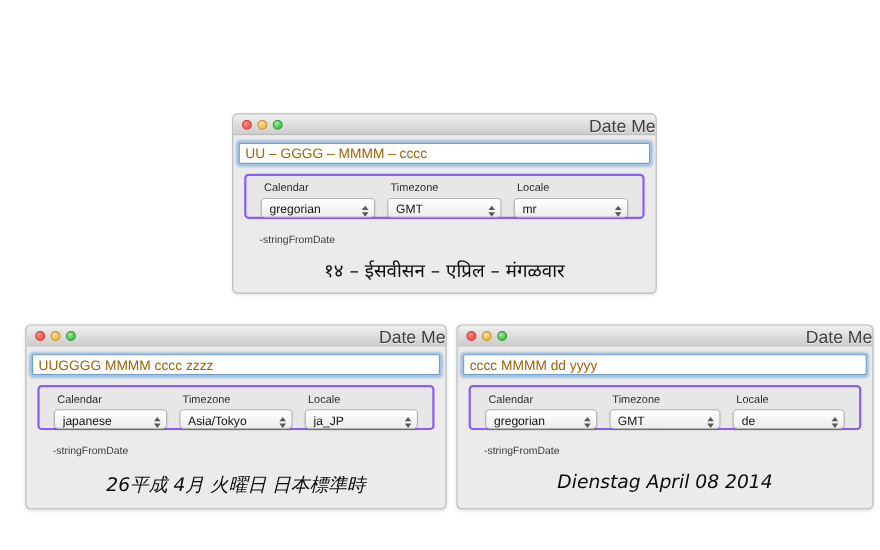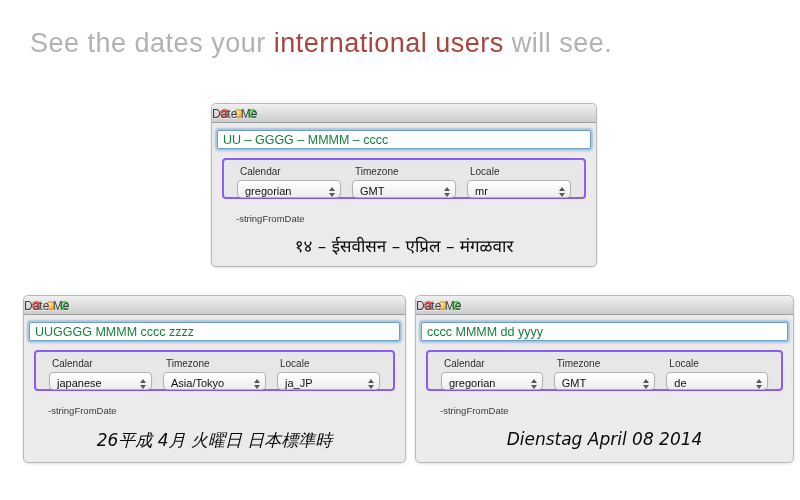"See the dates your international" div.headline { html: <div><span>See the dates your </span><span>international users</span><span> will see.</span></div> -> none }
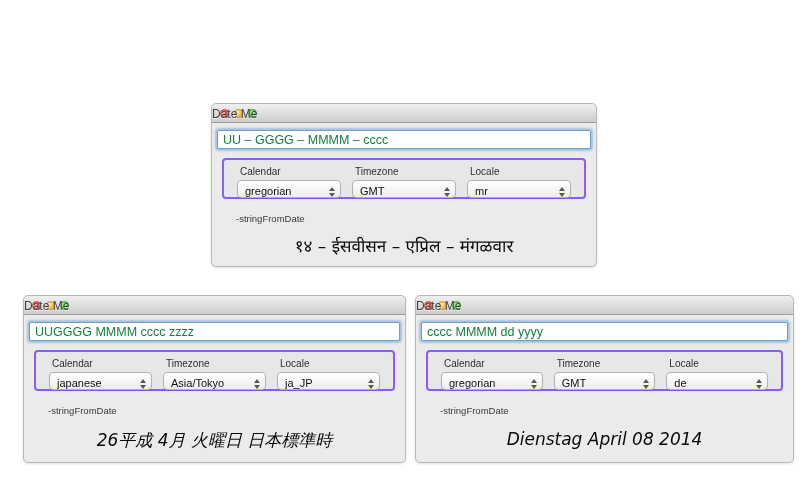"Date Me" .title { font-size: 12px -> 16px; text-align: left -> right }
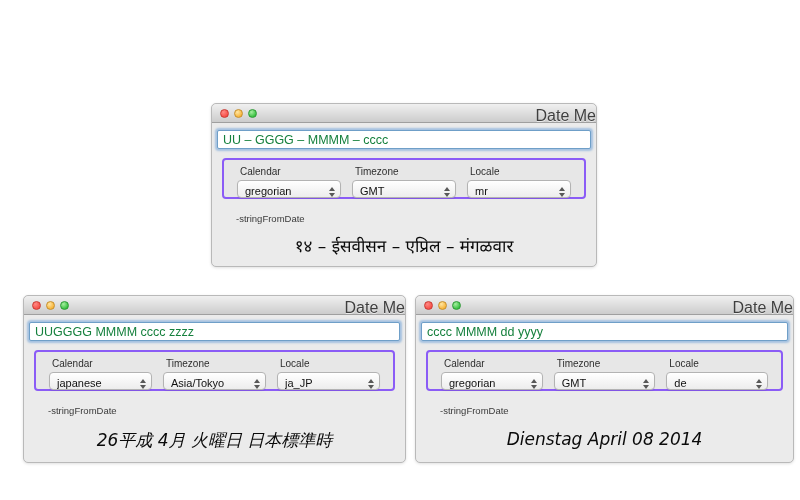"UU – GGGG – MMMM" .fmt-field { color: #15803d -> #a16207 }
